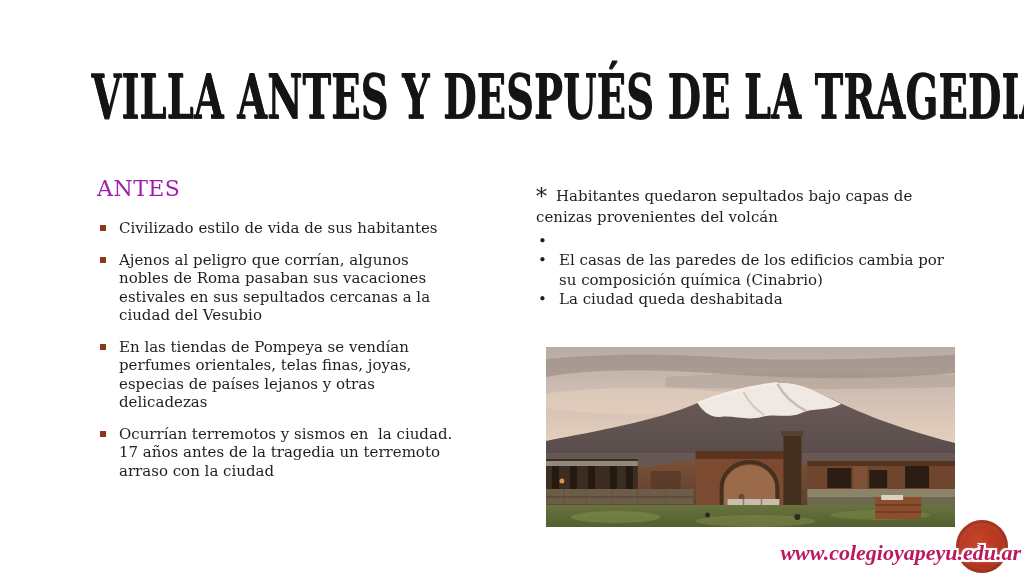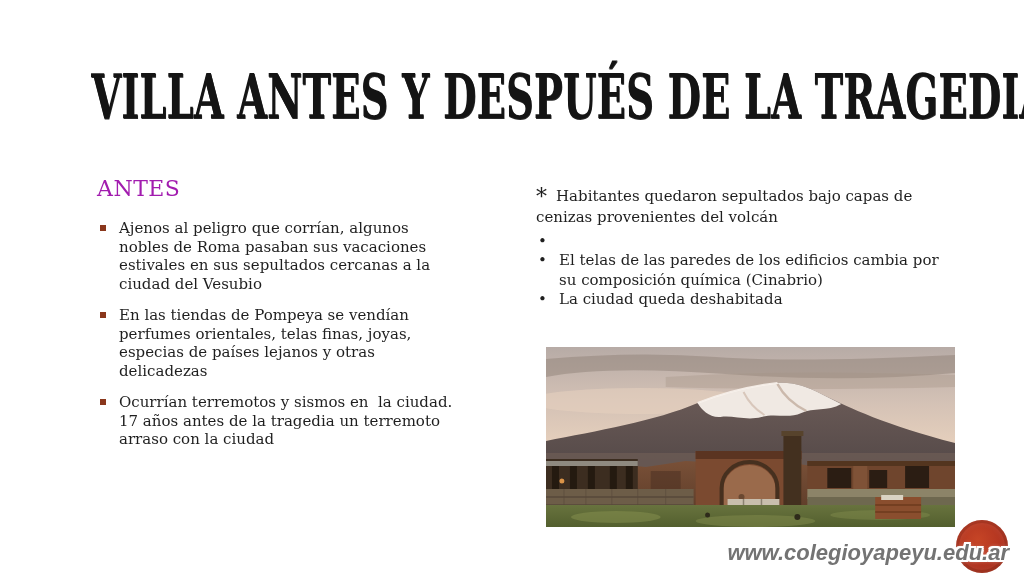"Civilizado estilo de vida de" li { html: none -> <li> <span></span> <span>Civilizado estilo de vida de sus habitantes</span> </li> }
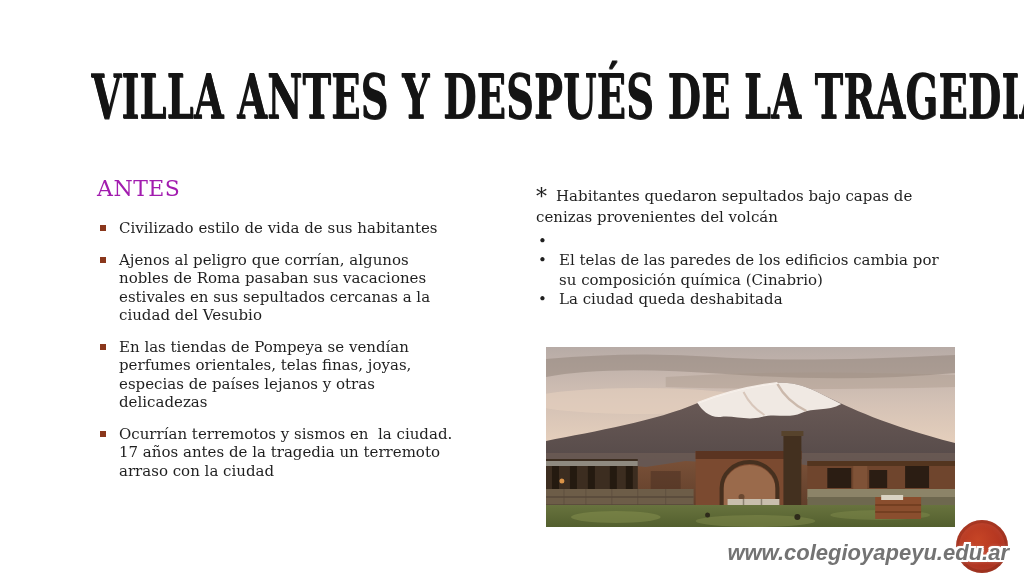"El telas de las paredes" span.btext { text: telas -> casas }
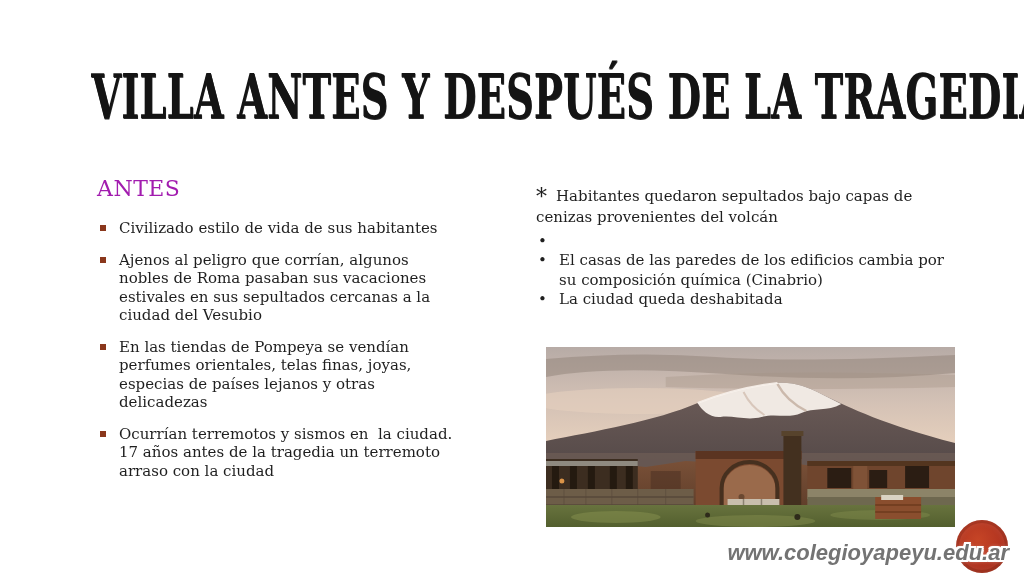"www.colegioyapeyu.edu.ar" .watermark { color: #737373 -> #be185d; font-family: Liberation Sans, sans-serif -> Liberation Serif, serif; right: 15px -> 3px }
